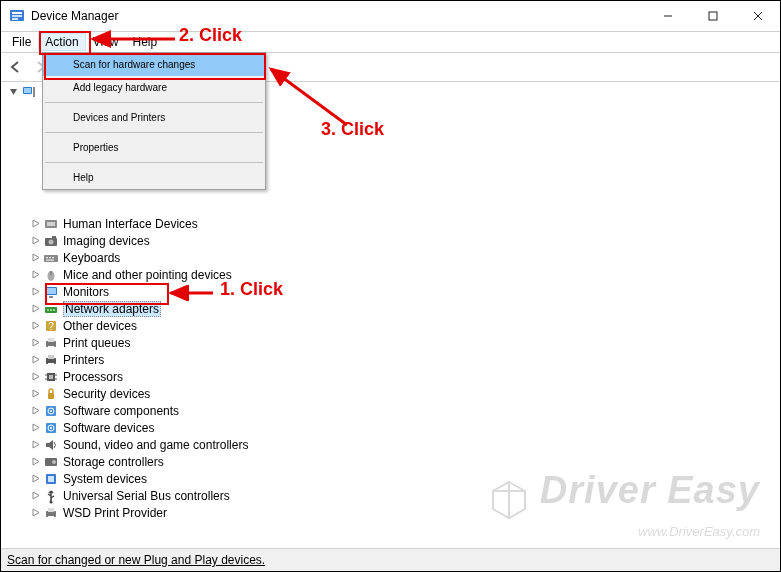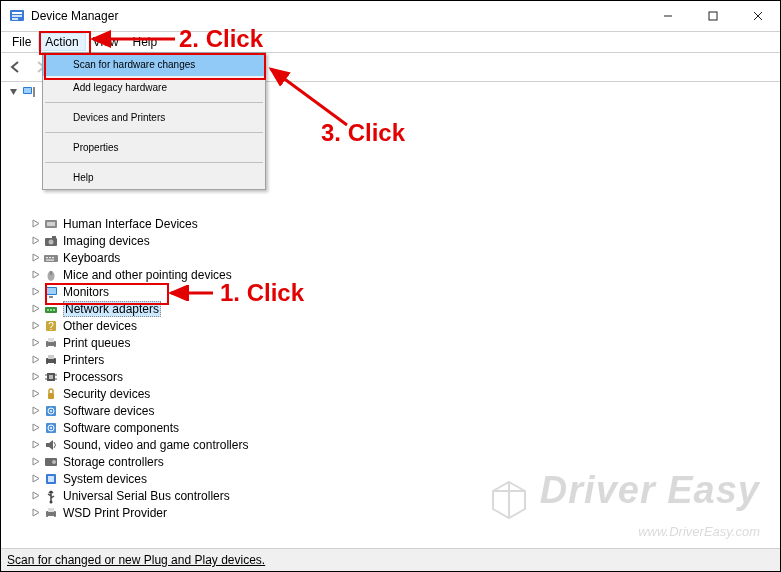"2. Click" .annot { font-size: 24px -> 18px }
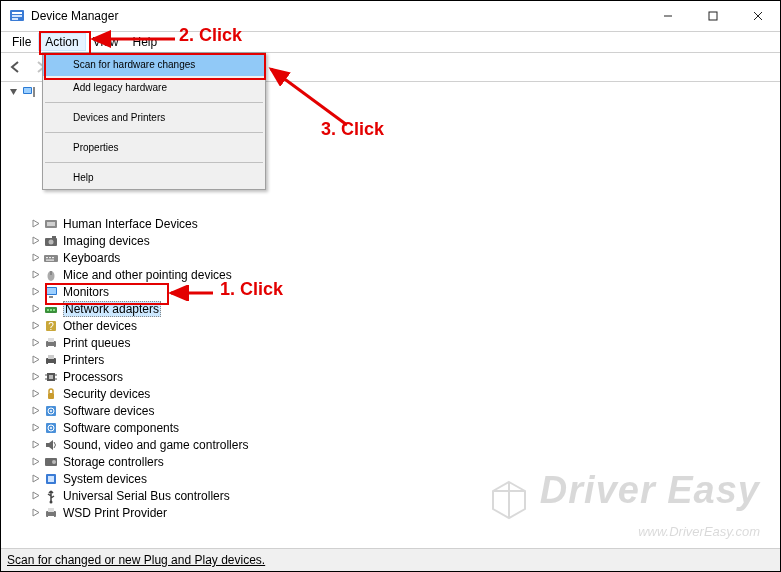"Software devices" div.node { order: before "Software components" -> after "Software components" }
